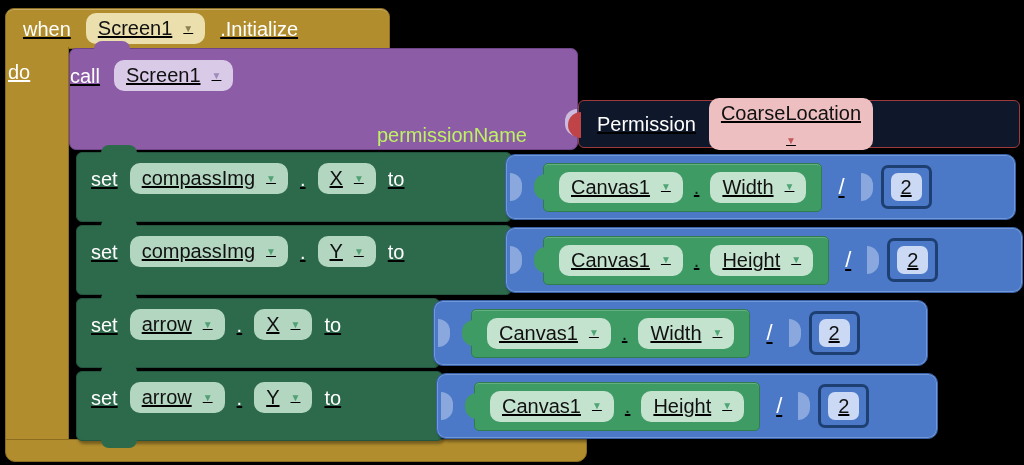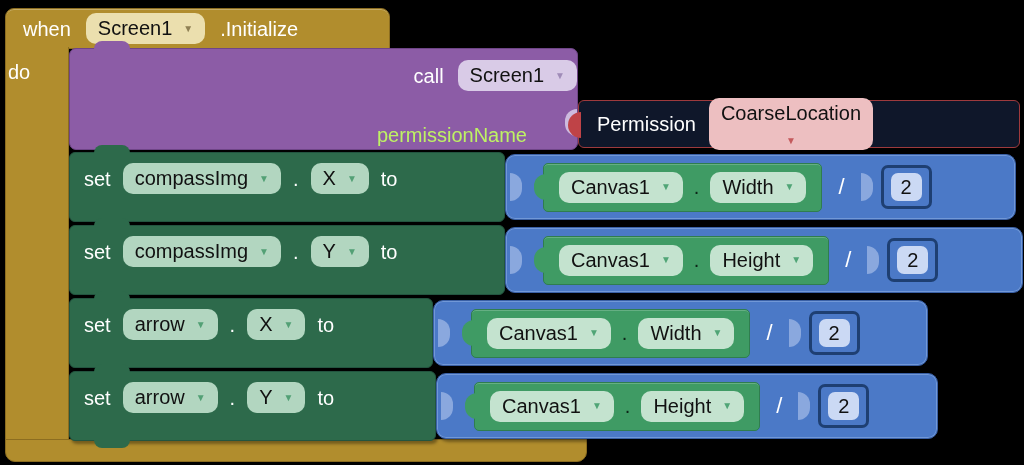"when" .abs { text-decoration: none -> underline }
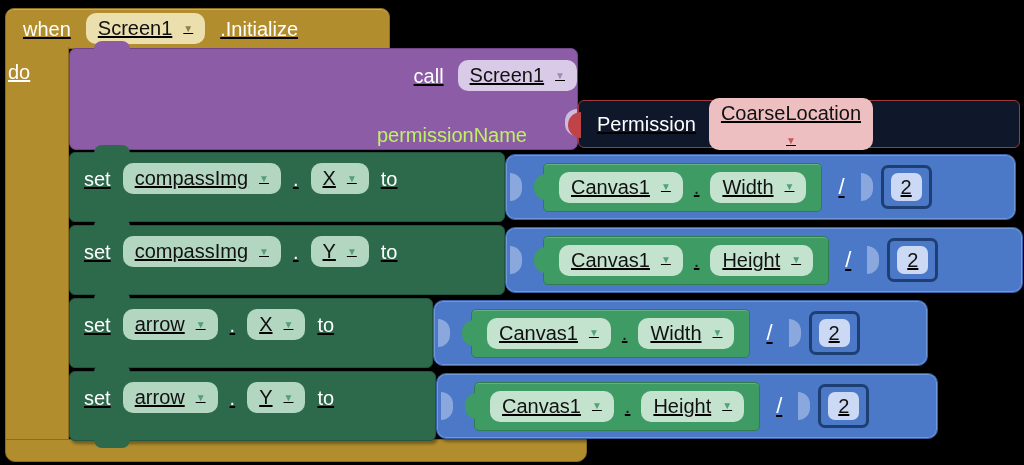"call" .purple-rowA { justify-content: flex-end -> none; padding: 11px 0 0 16px -> 11px 0 0 0 }
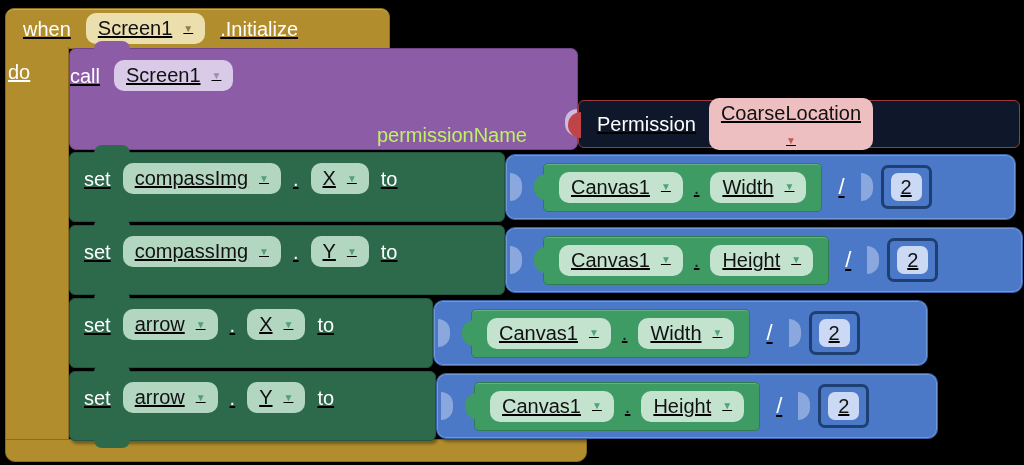"set" .set-row { left: 69px -> 76px }
